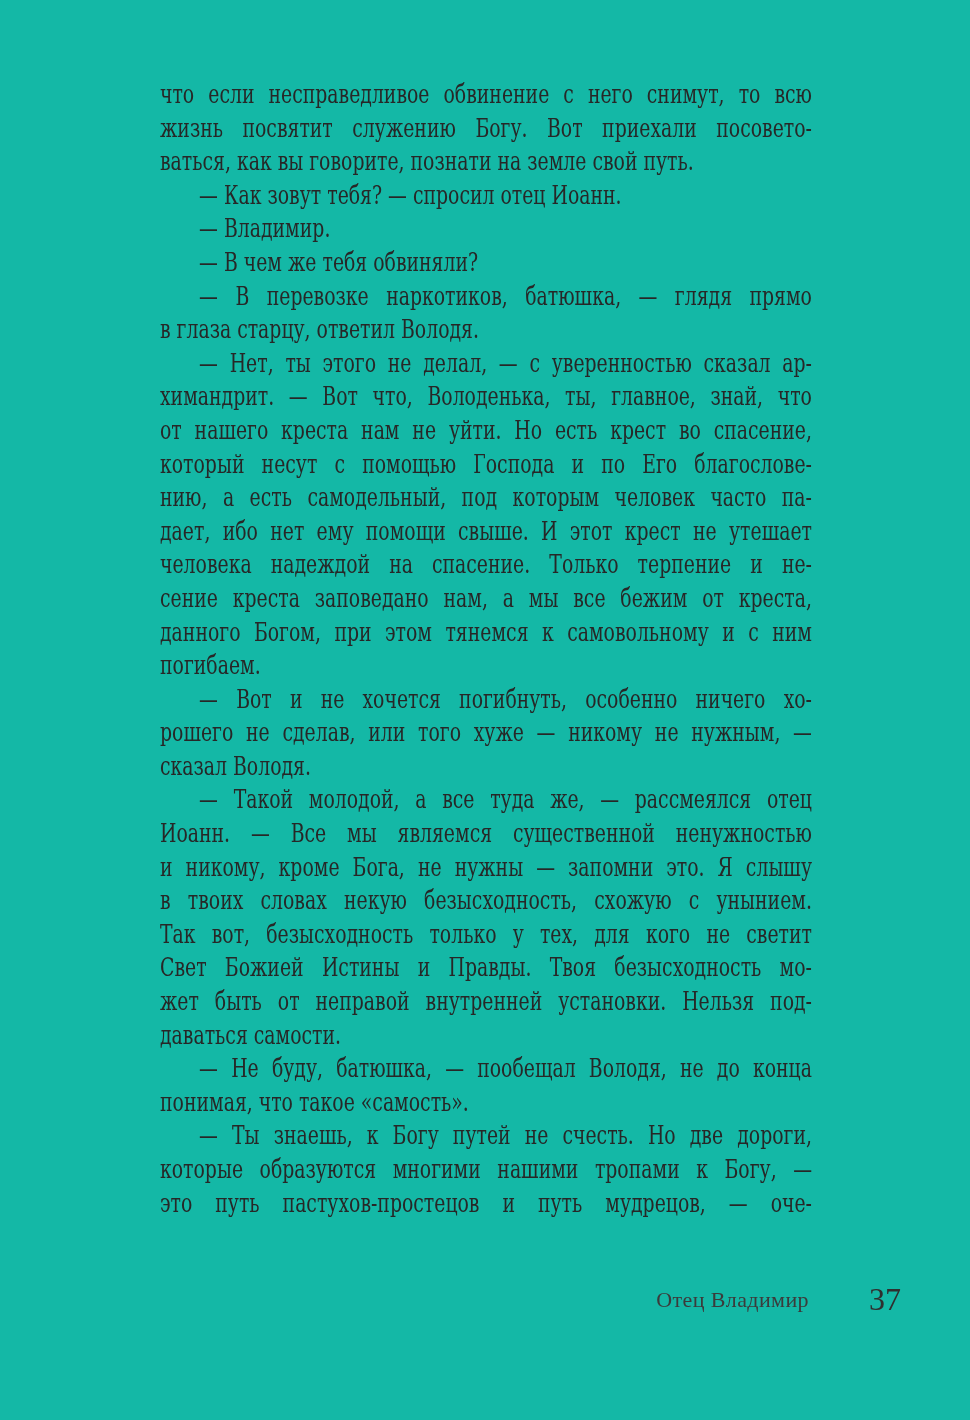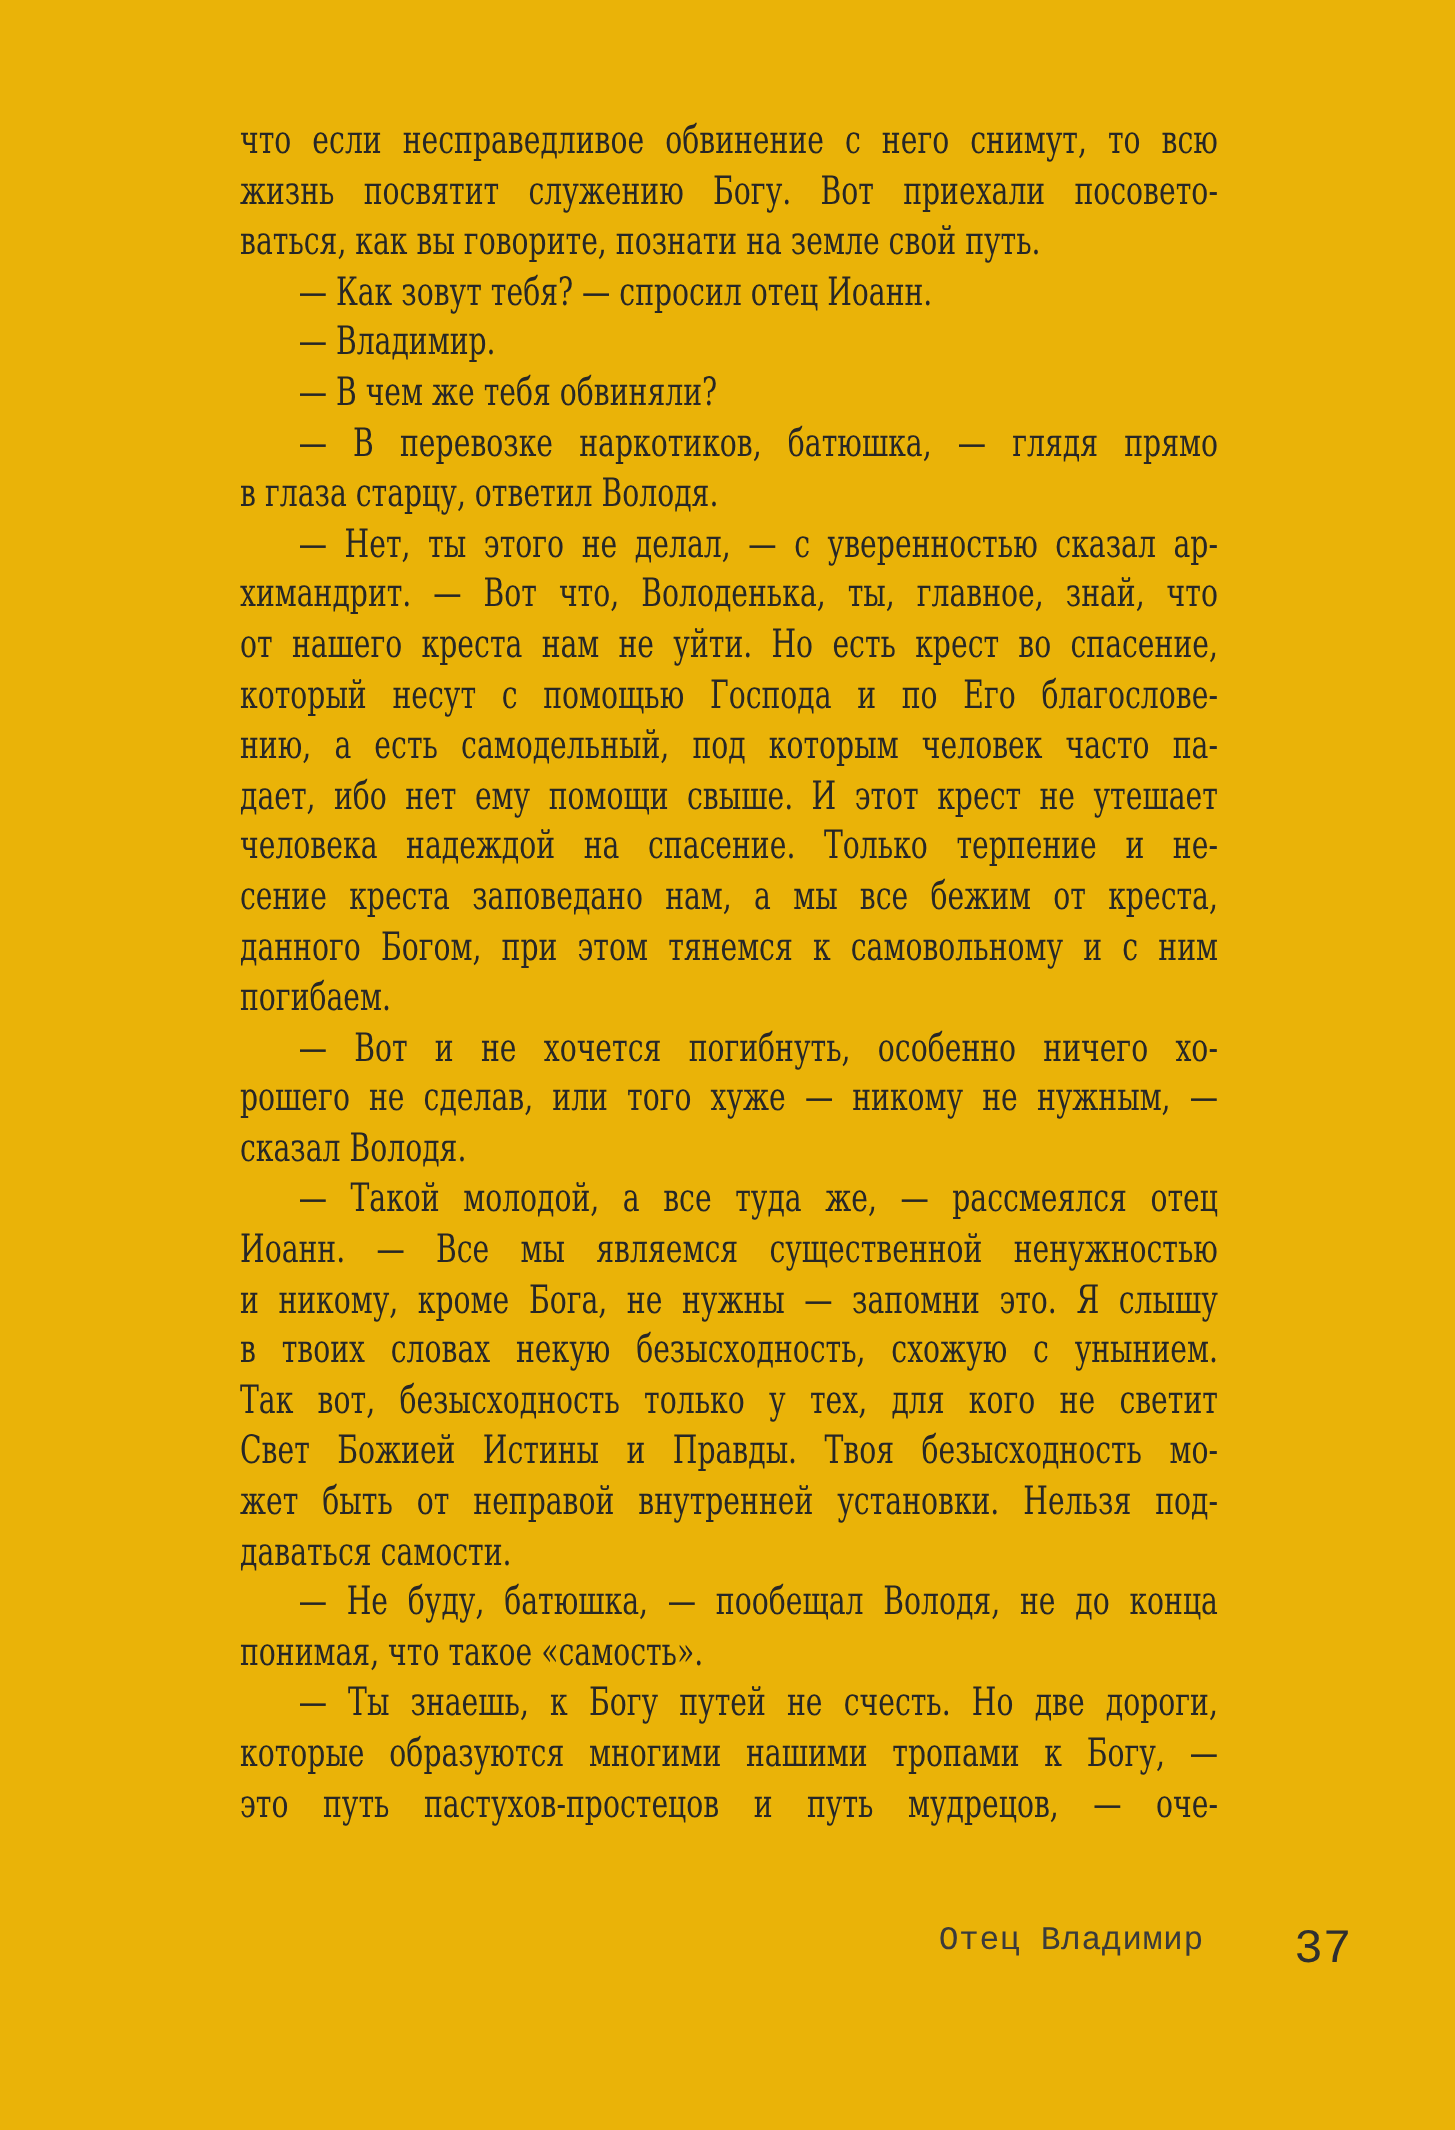"что если несправедливое обвинение с" .page { background: #eab308 -> #14b8a6 }
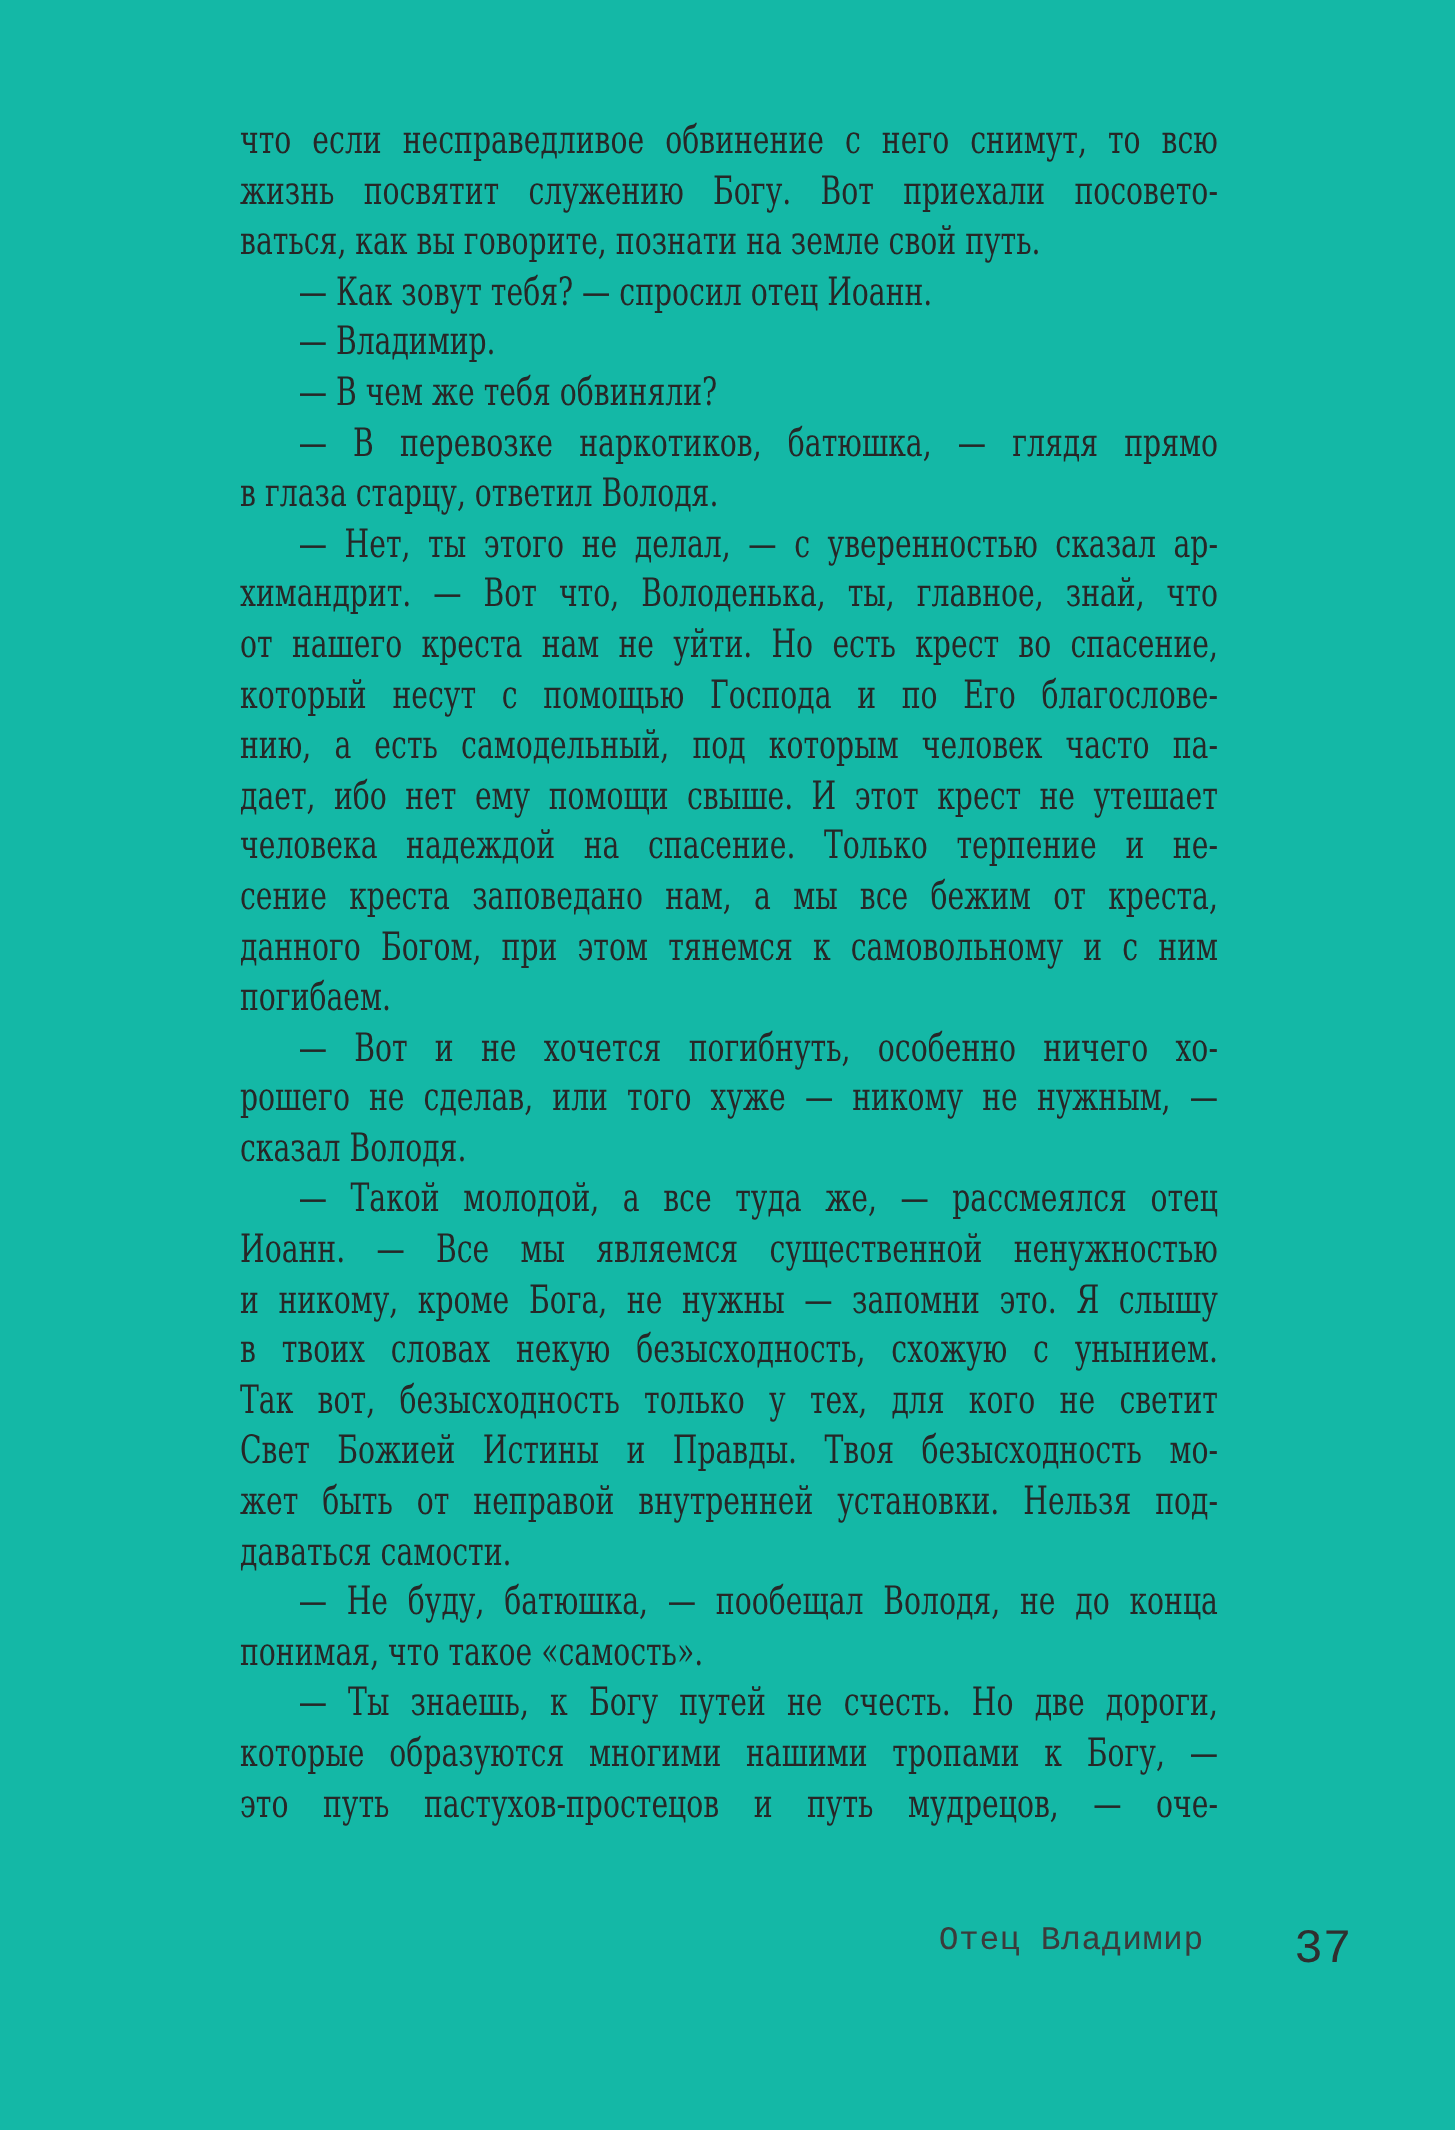"Отец Владимир" .footer { align-items: flex-start -> center; font-family: Liberation Mono, monospace -> Liberation Serif, serif }
